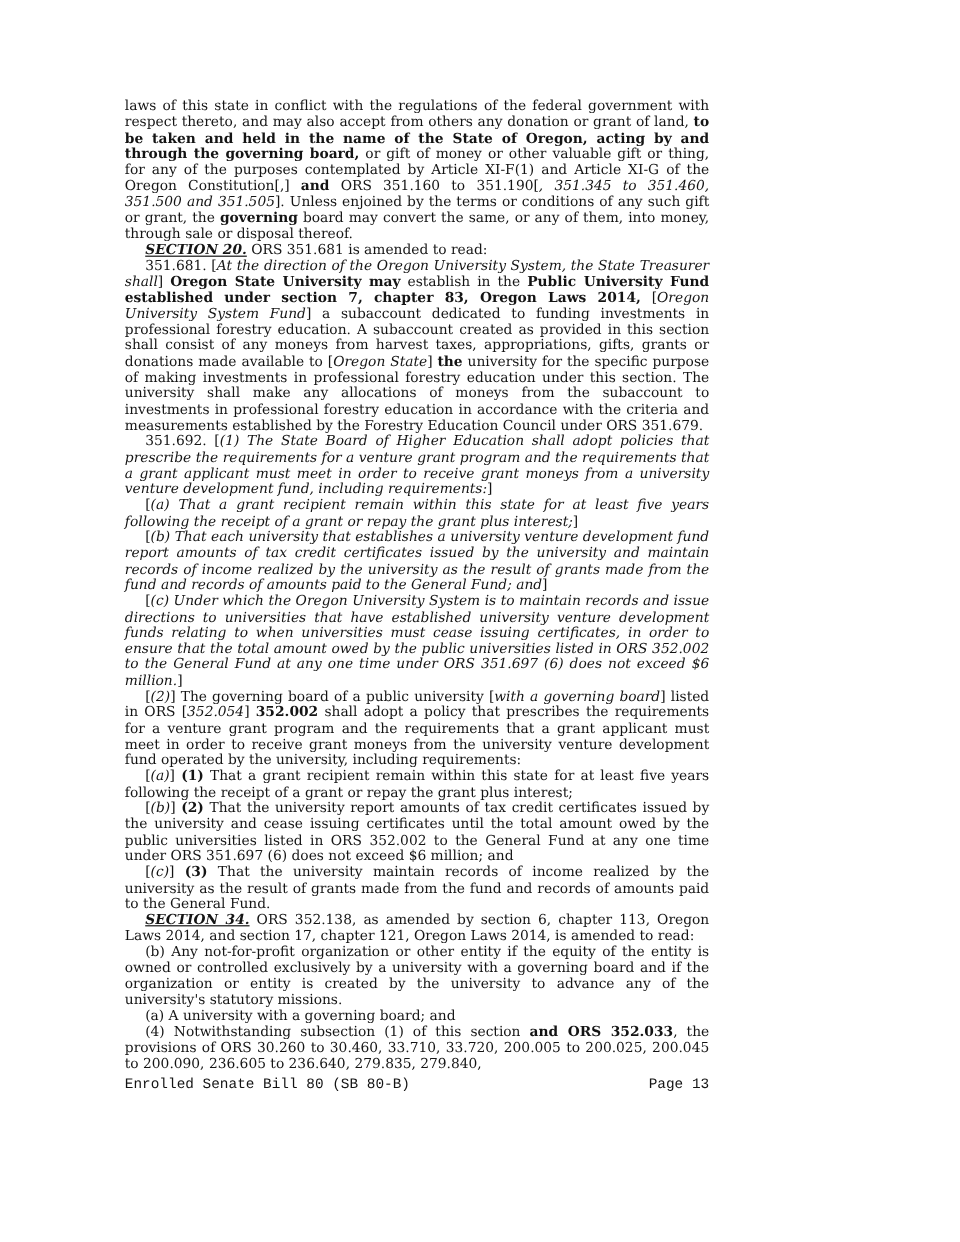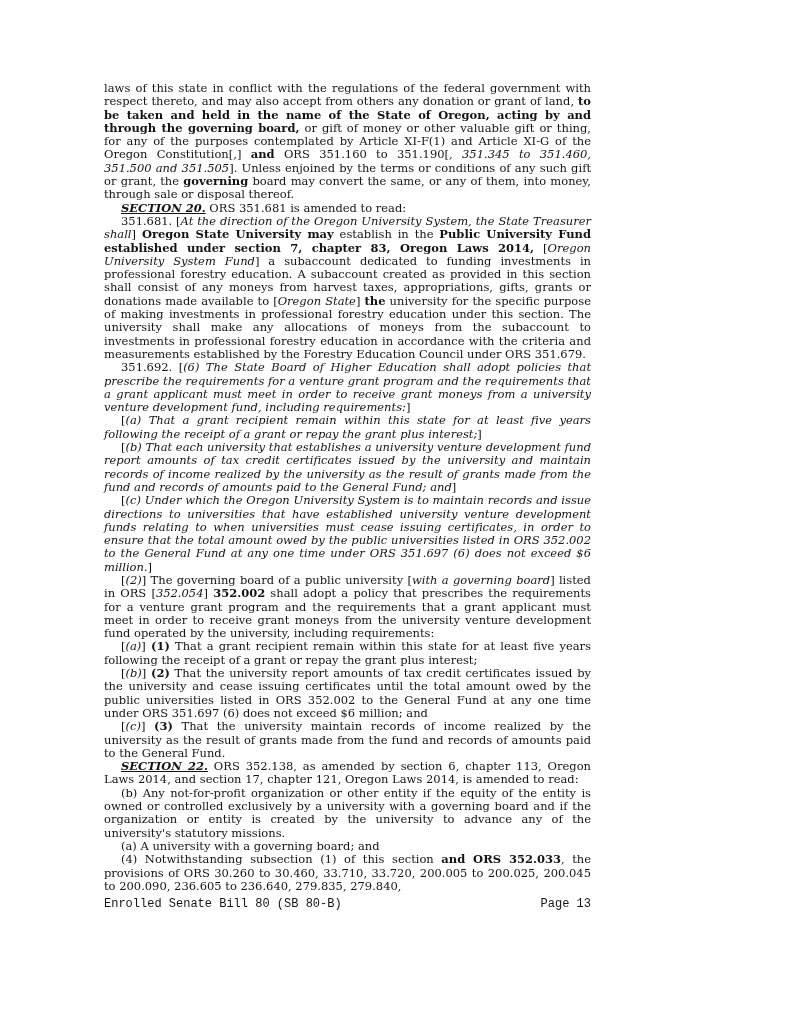"(6) The State Board of" span.i { text: 6 -> 1 }
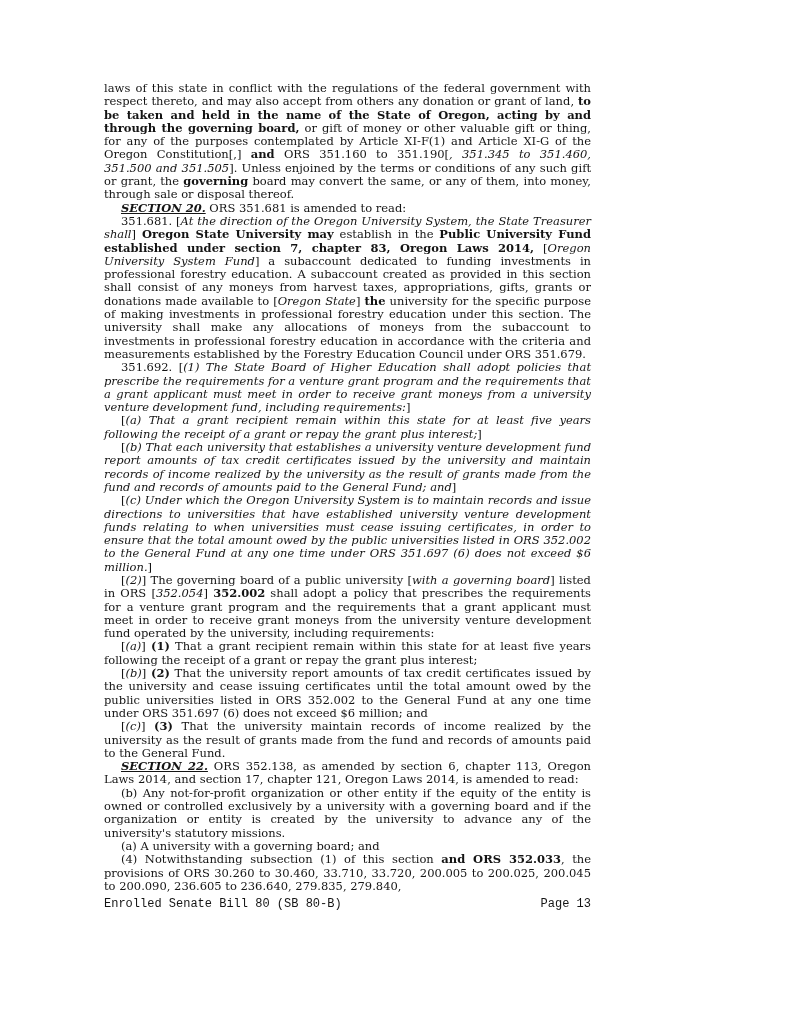"SECTION 22." span.b { text: 22 -> 34 }
